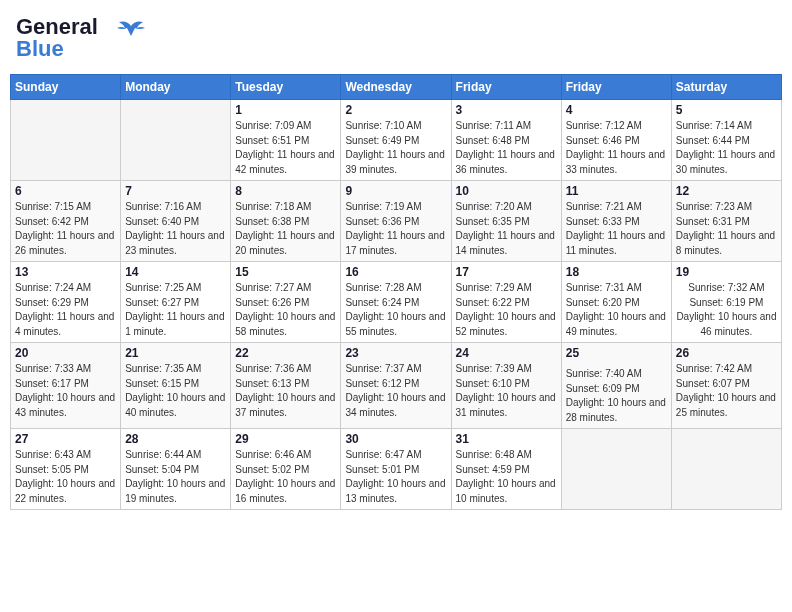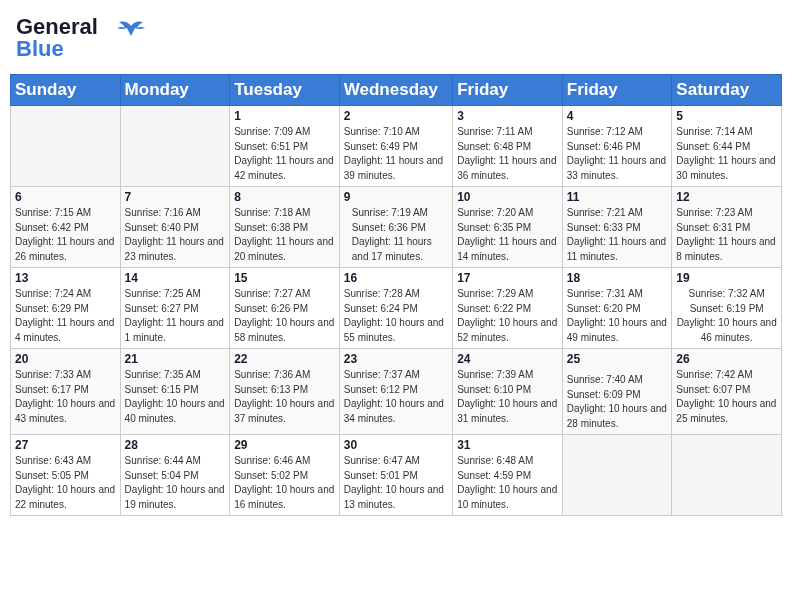"Sunday" .calendar th { font-size: 17px -> 12px }
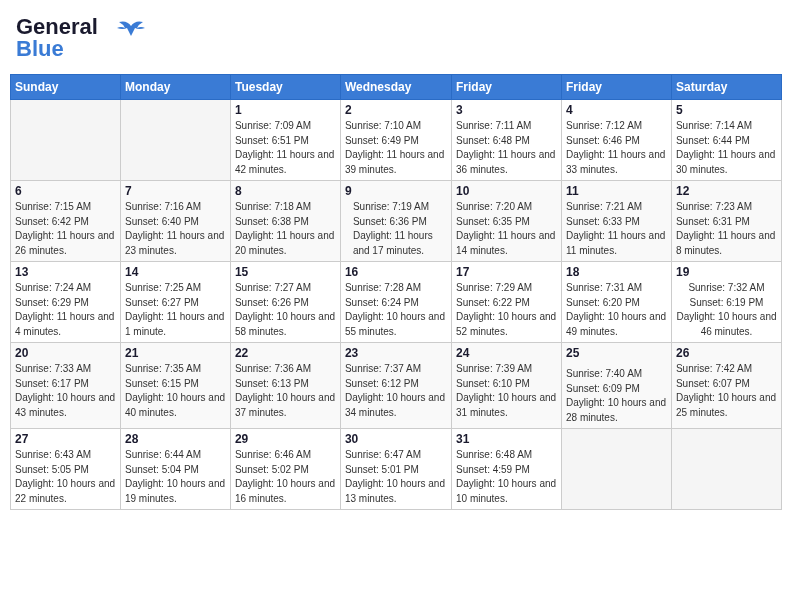"Sunrise: 7:19 AM" div.day-info { margin-left: 8px -> none }
